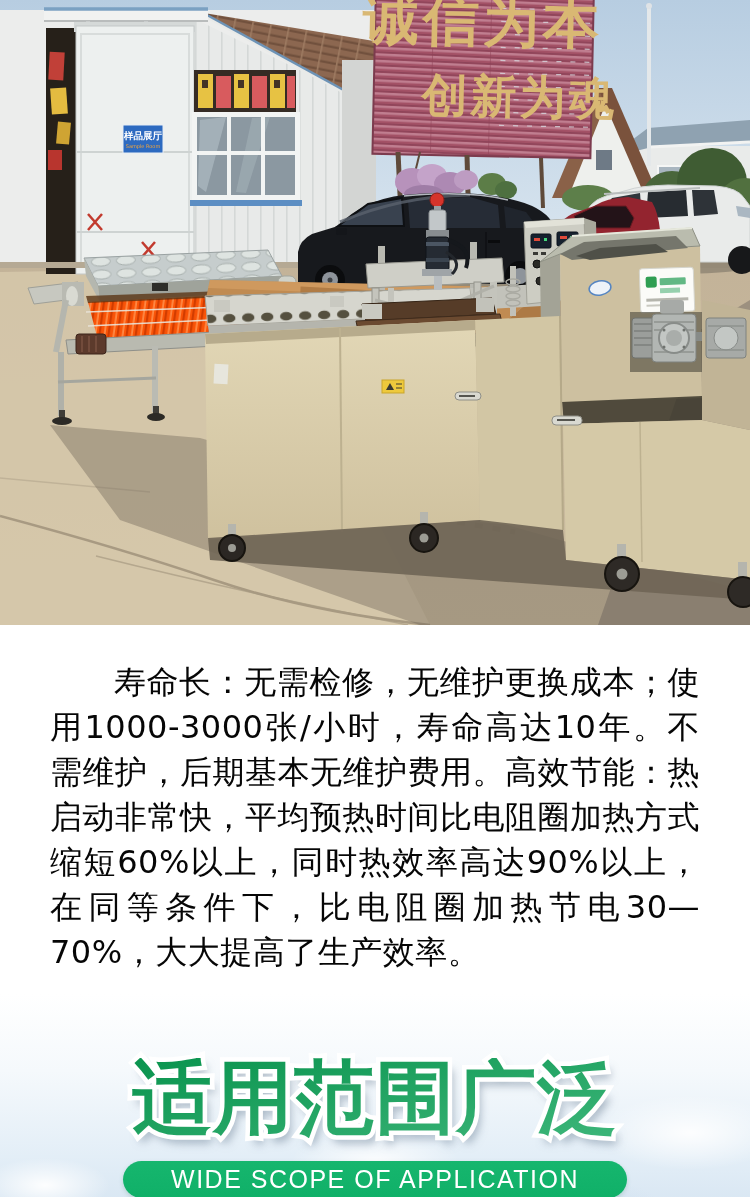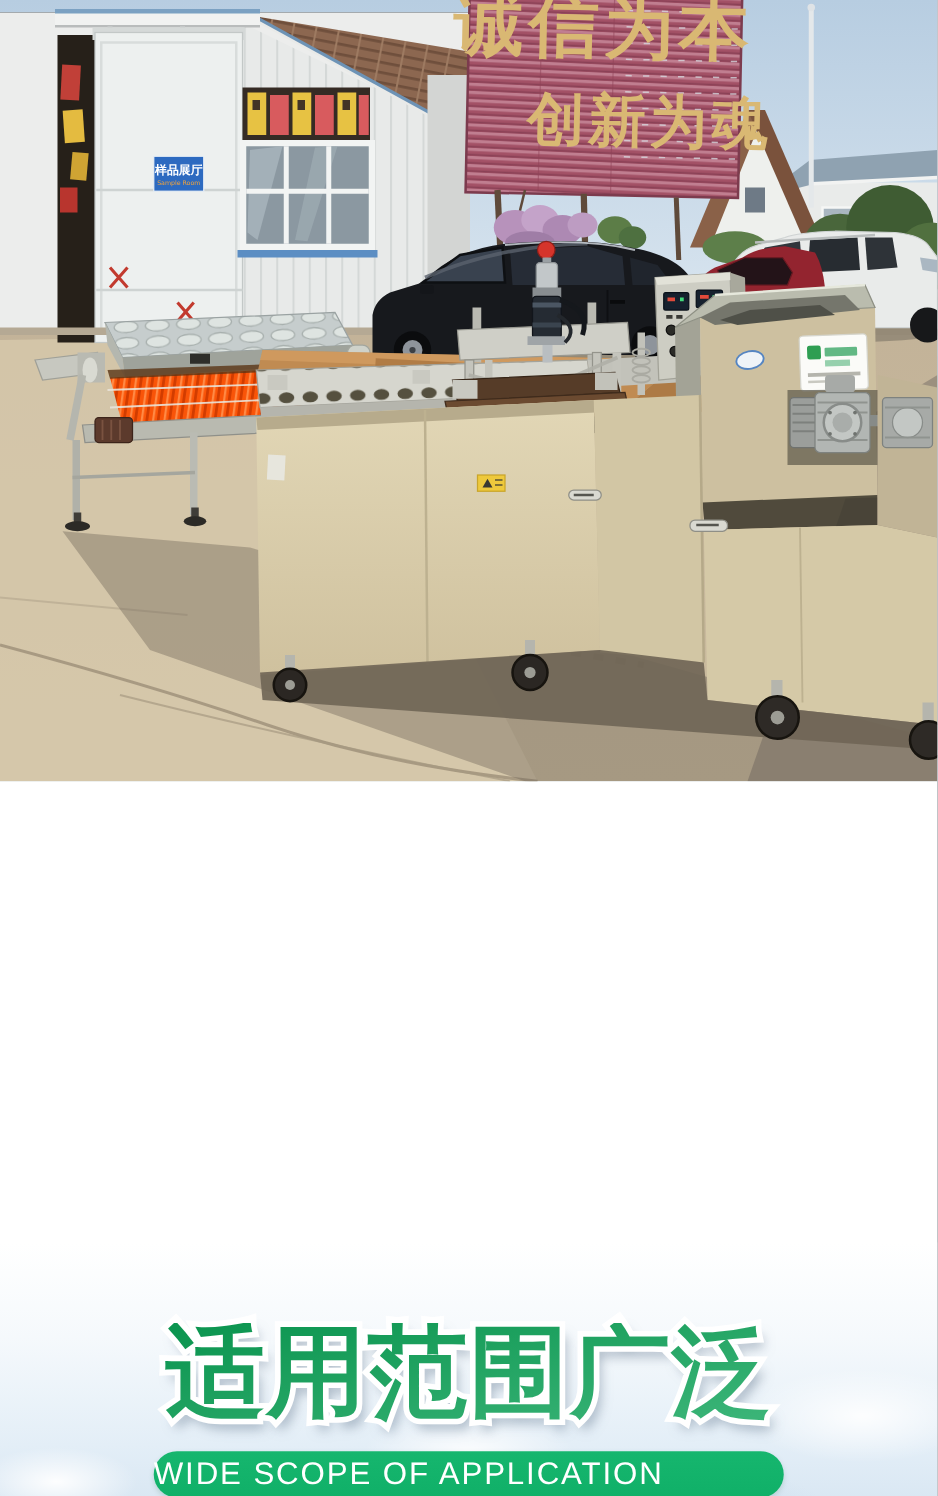"寿命长：无需检修，无维护更换成本；使用1000-3000张/小时，寿命高达10年" p.desc { html: none -> <p>寿命长：无需检修，无维护更换成本；使用1000-3000张/小时，寿命高达10年。不需维护，后期基本无维护费用。高效节能：热启动非常快，平均预热时间比电阻圈加热方式缩短60%以上，同时热效率高达90%以上，在同等条件下，比电阻圈加热节电30—70%，大大提高了生产效率。</p> }
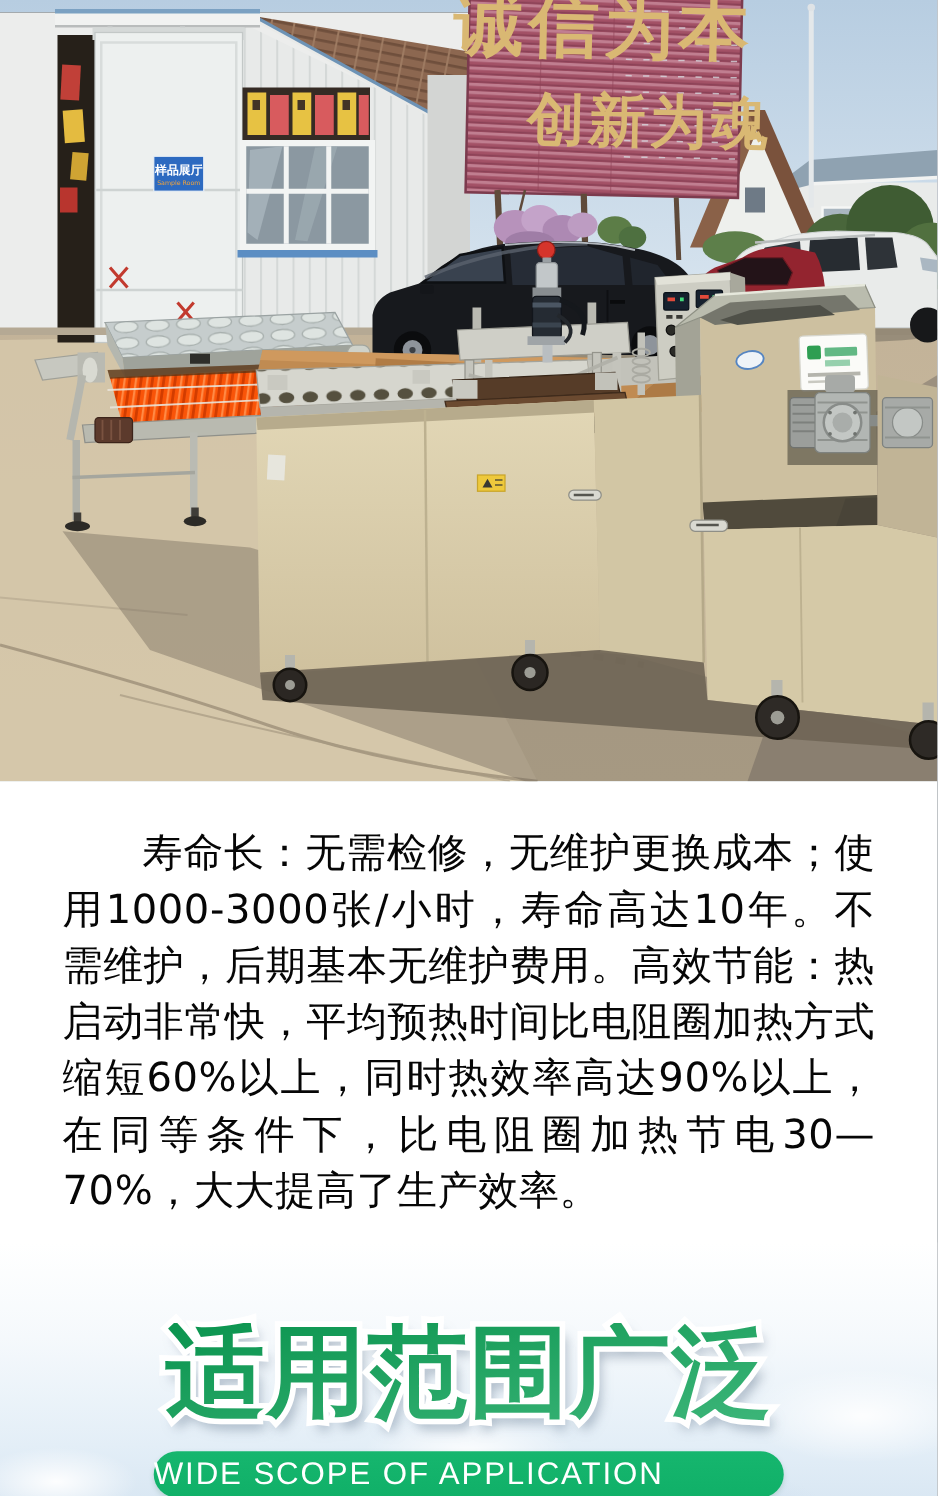"WIDE SCOPE OF APPLICATION" .apply-banner { justify-content: none -> center }
